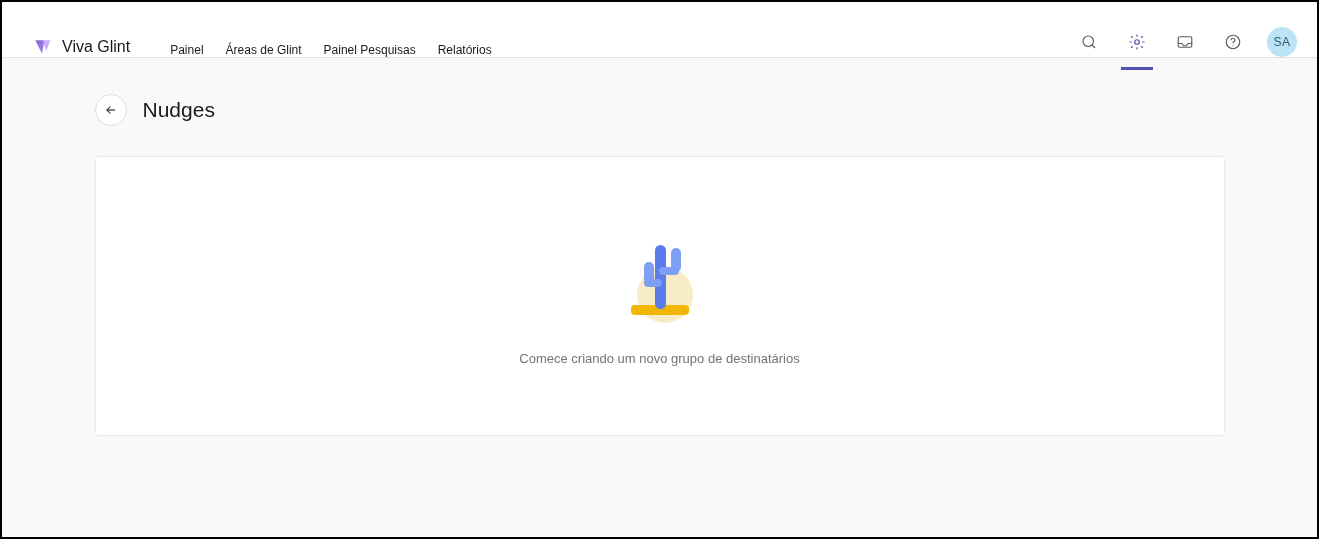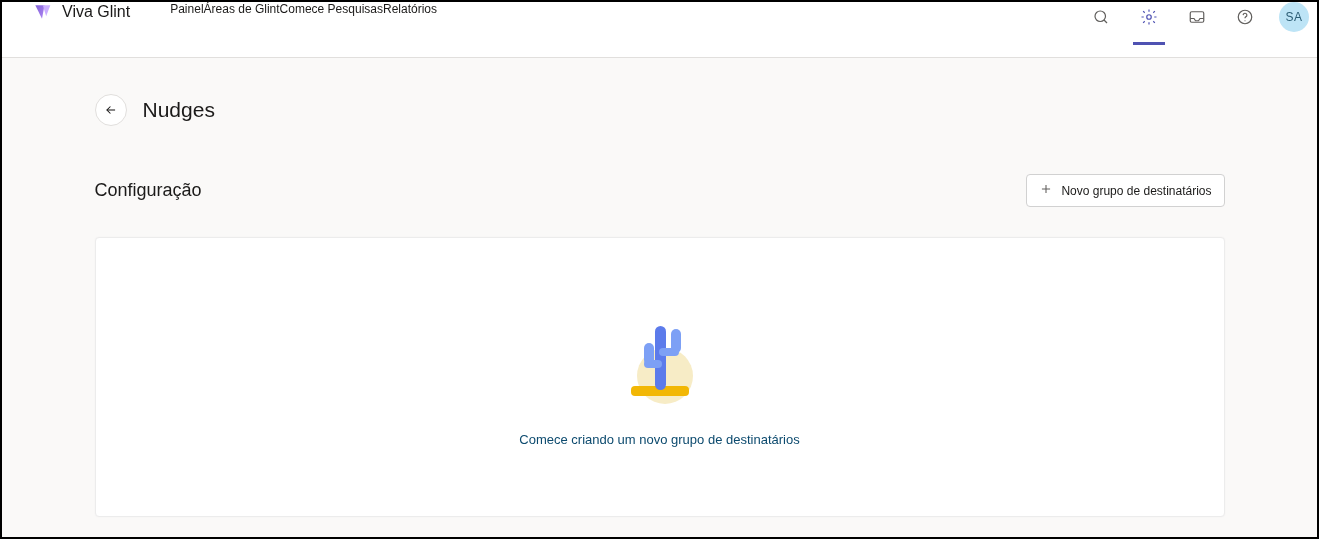"Viva Glint" .topnav { align-items: flex-start -> flex-end; padding: 0 8px 0 30px -> 0 20px 0 30px }
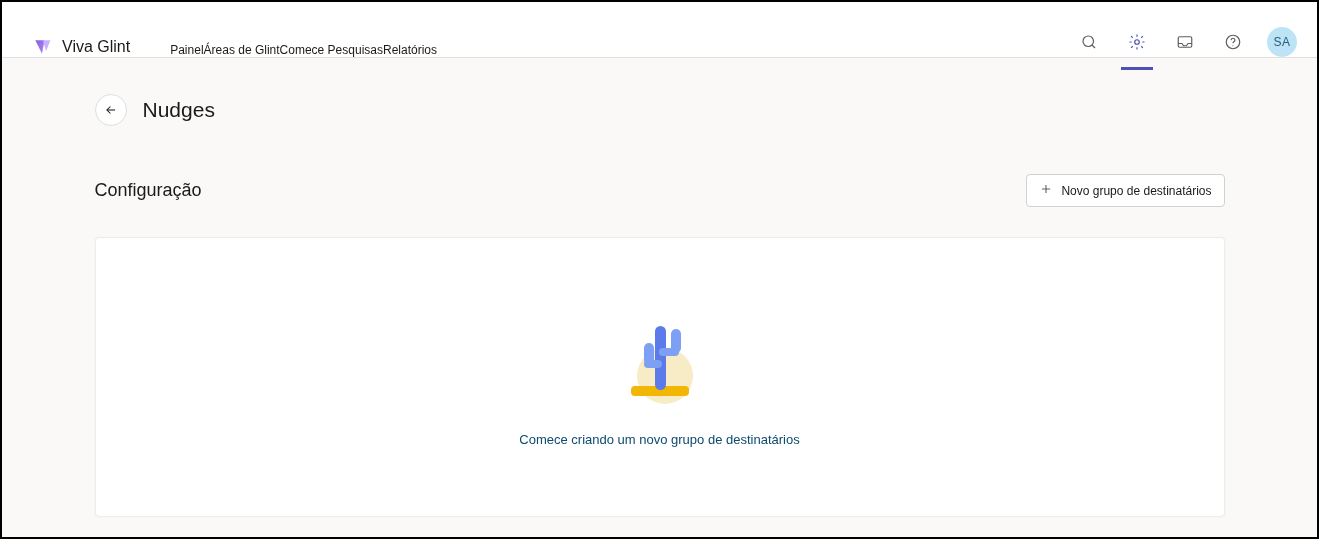"Painel" .navitems { gap: none -> 22px }
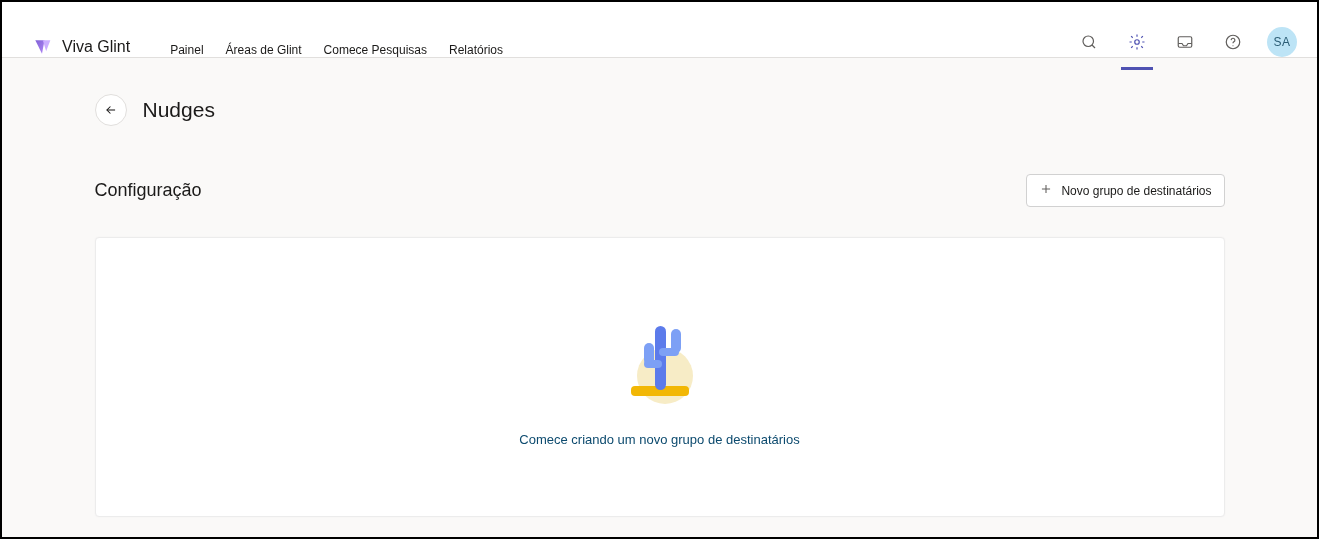"Comece Pesquisas" span.navitem { text: Comece -> Painel }
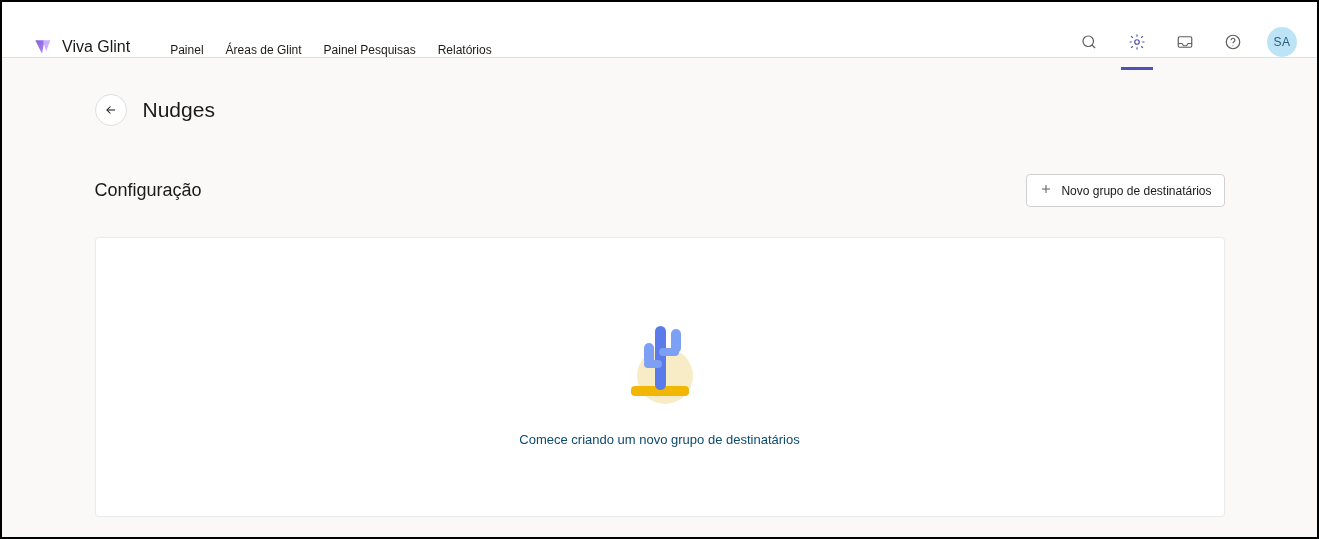"Configuração" div.section-row { html: <div> <span>Configuração</span> <button> <span> <svg> <path></path> </svg> </span> <span>Novo grupo de destinatários</span> </button> </div> -> none }
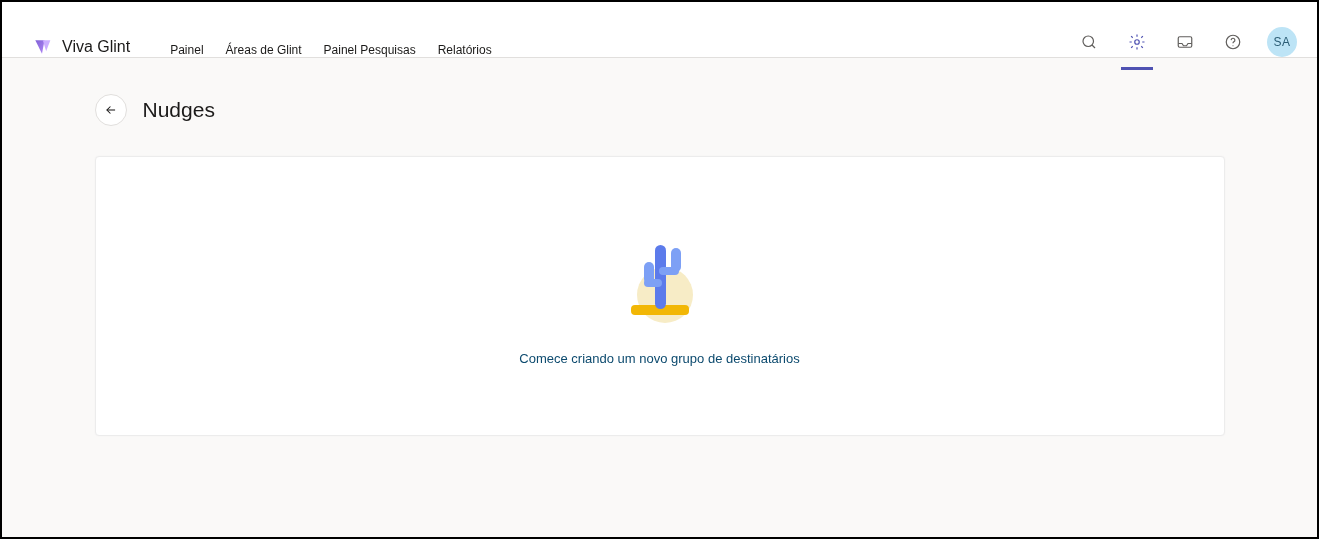"Comece criando um novo grupo" .empty-text { color: #0c4a6e -> #737373 }
